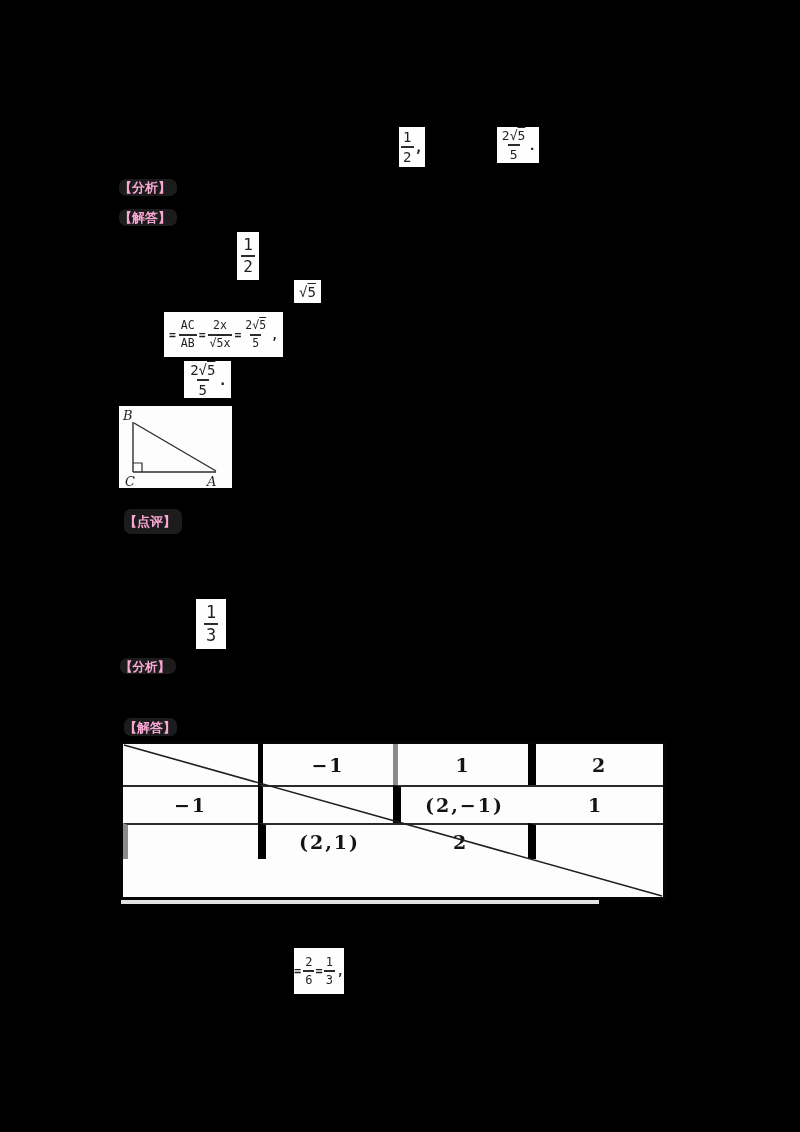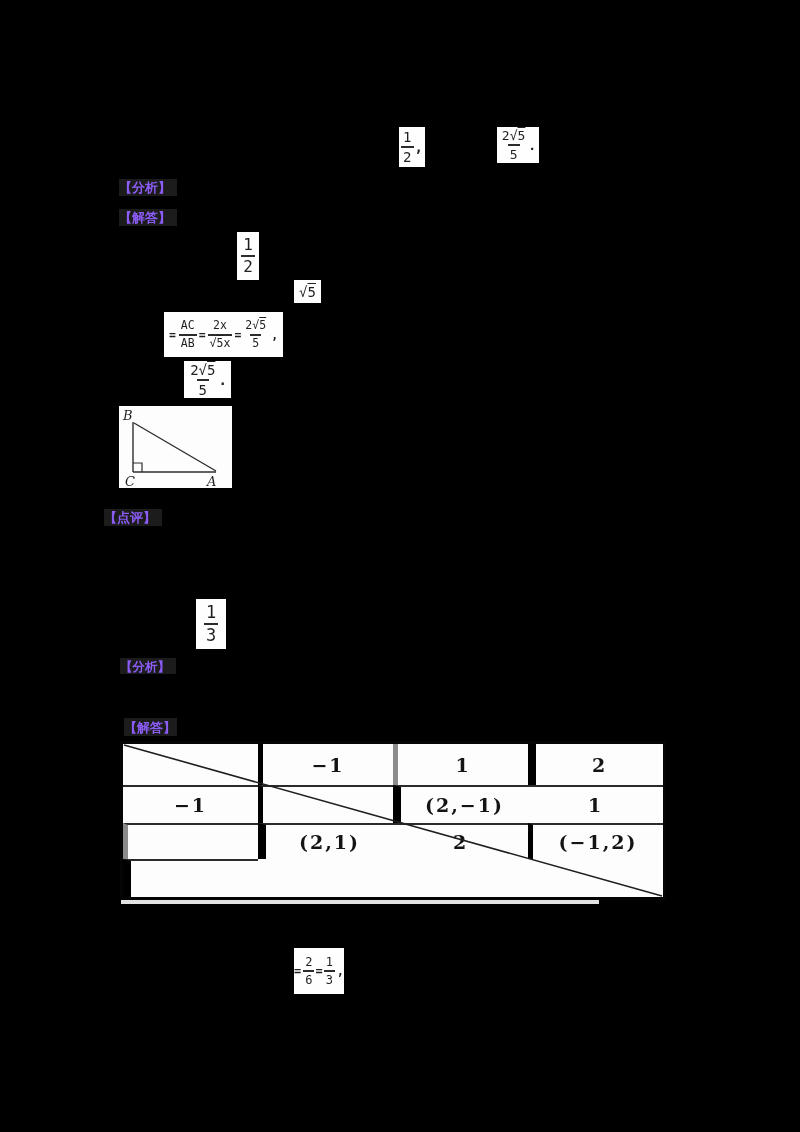"【分析】" .blabel { border-radius: none -> 7px; color: #8b5cf6 -> #f9a8d4 }
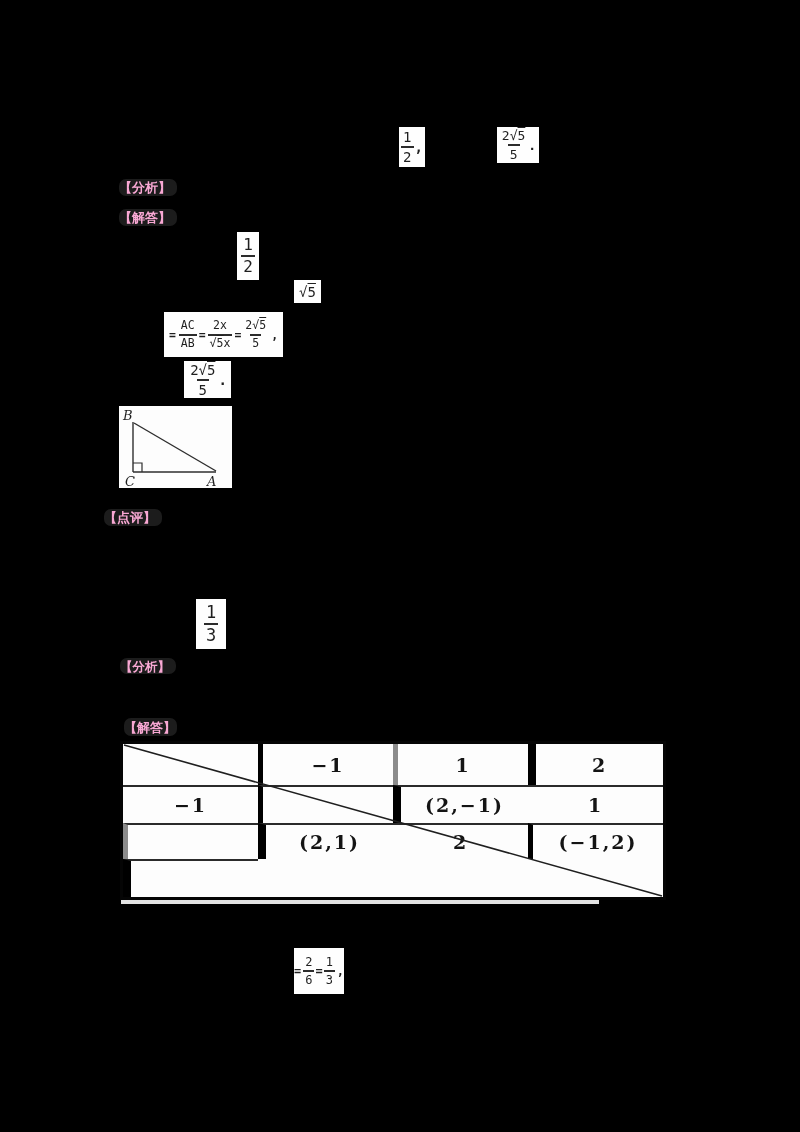"【点评】" #label-3 { height: 17px -> 25px; left: 104px -> 124px }
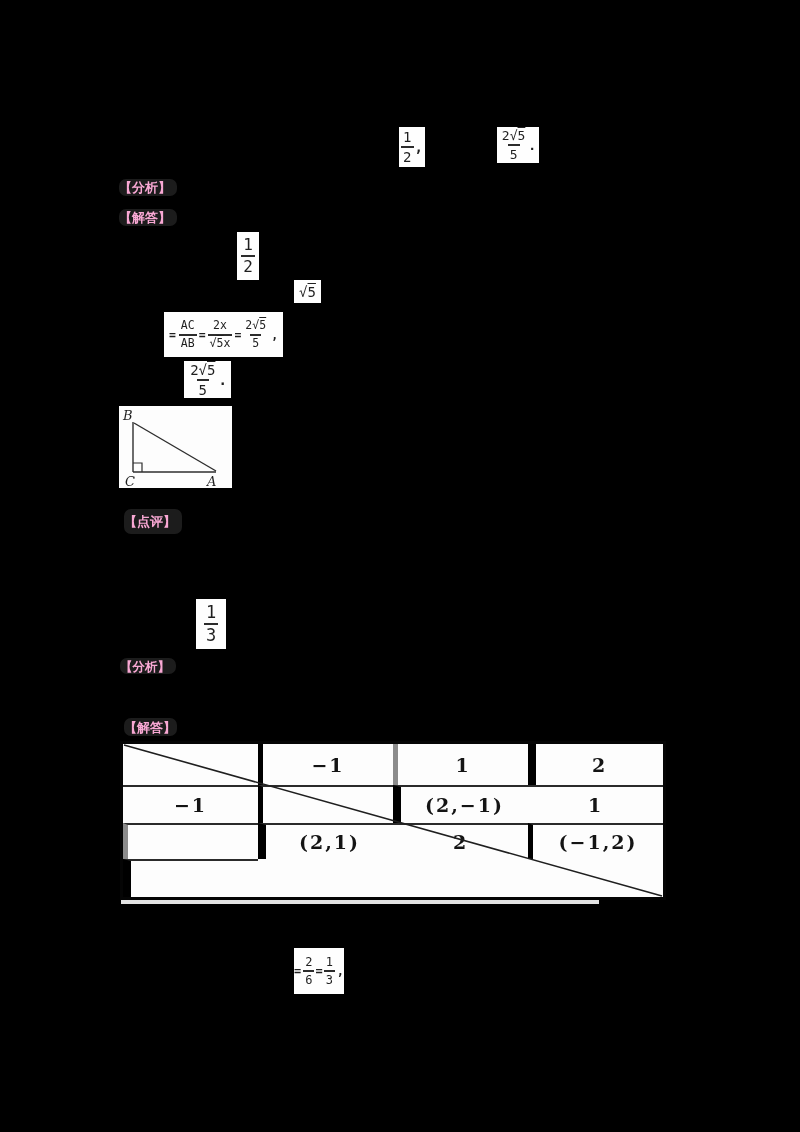"(−1,2)" div.cell { html: <div>(−1,2)</div> -> none }
